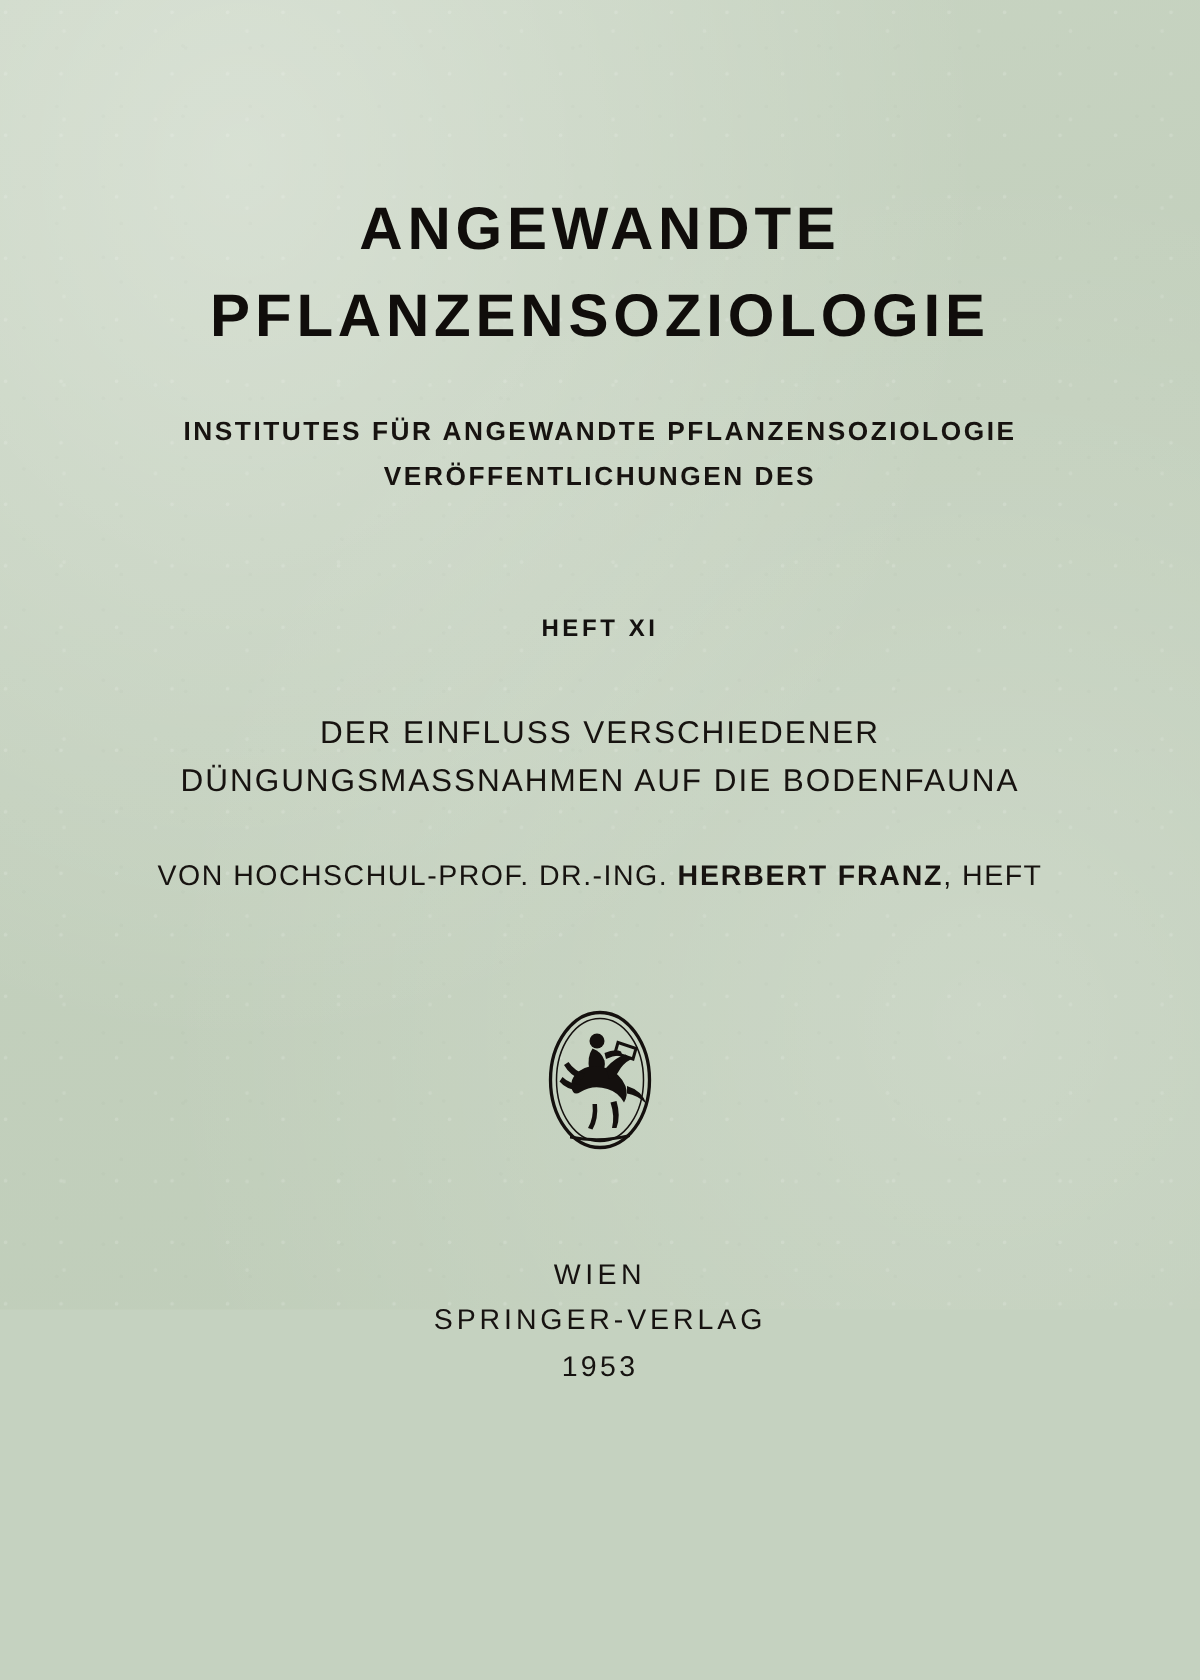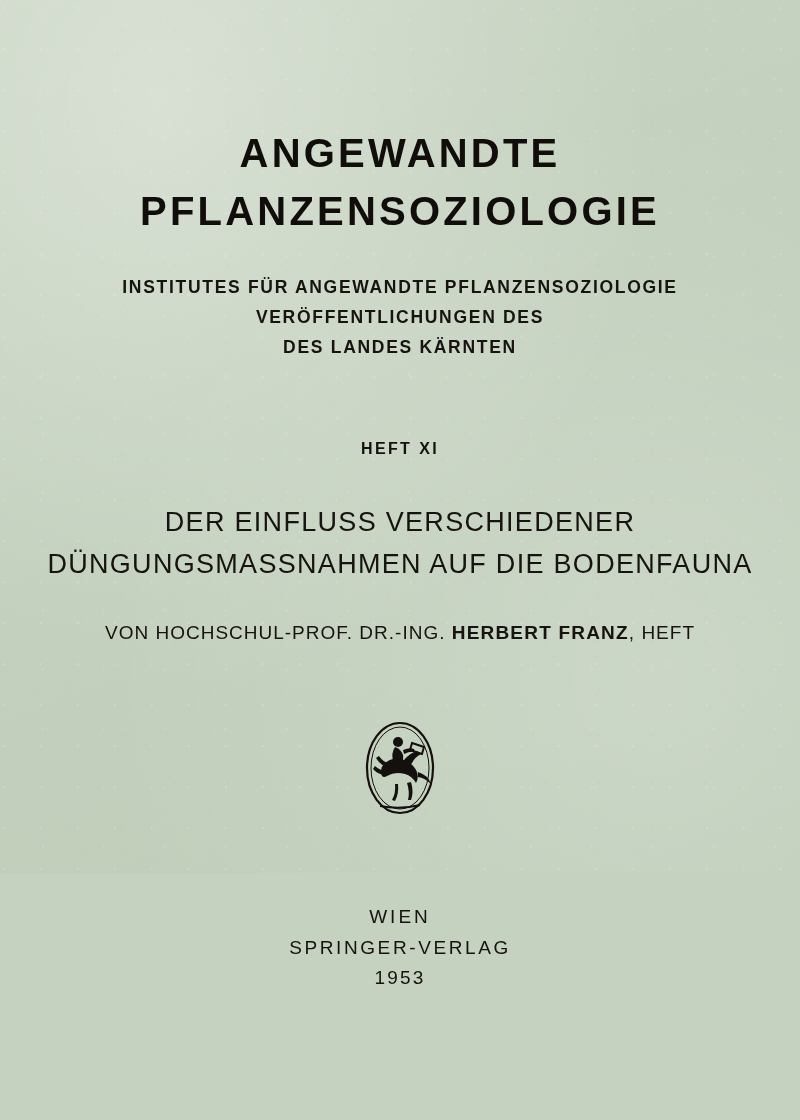"DES LANDES KÄRNTEN" div { html: <div>DES LANDES KÄRNTEN</div> -> none }
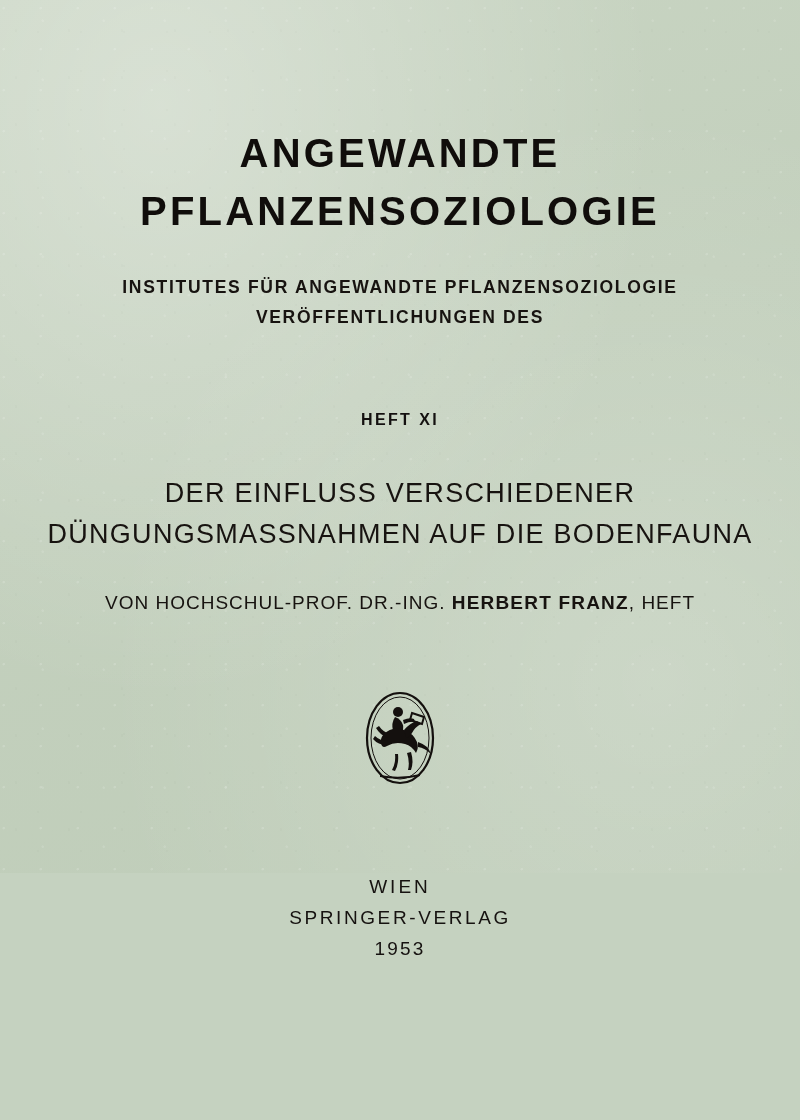"DER EINFLUSS VERSCHIEDENER" .work-title { font-size: 27px -> 21px }
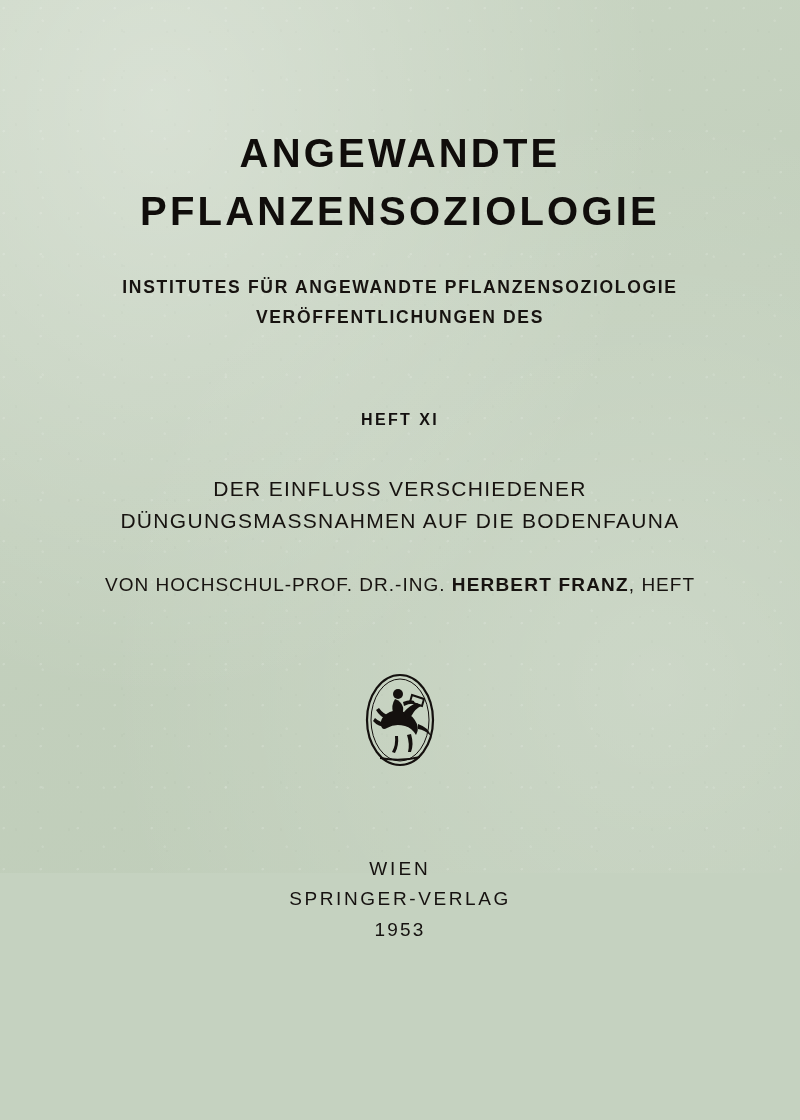"WIEN" .imprint { margin-top: 74px -> 56px }
